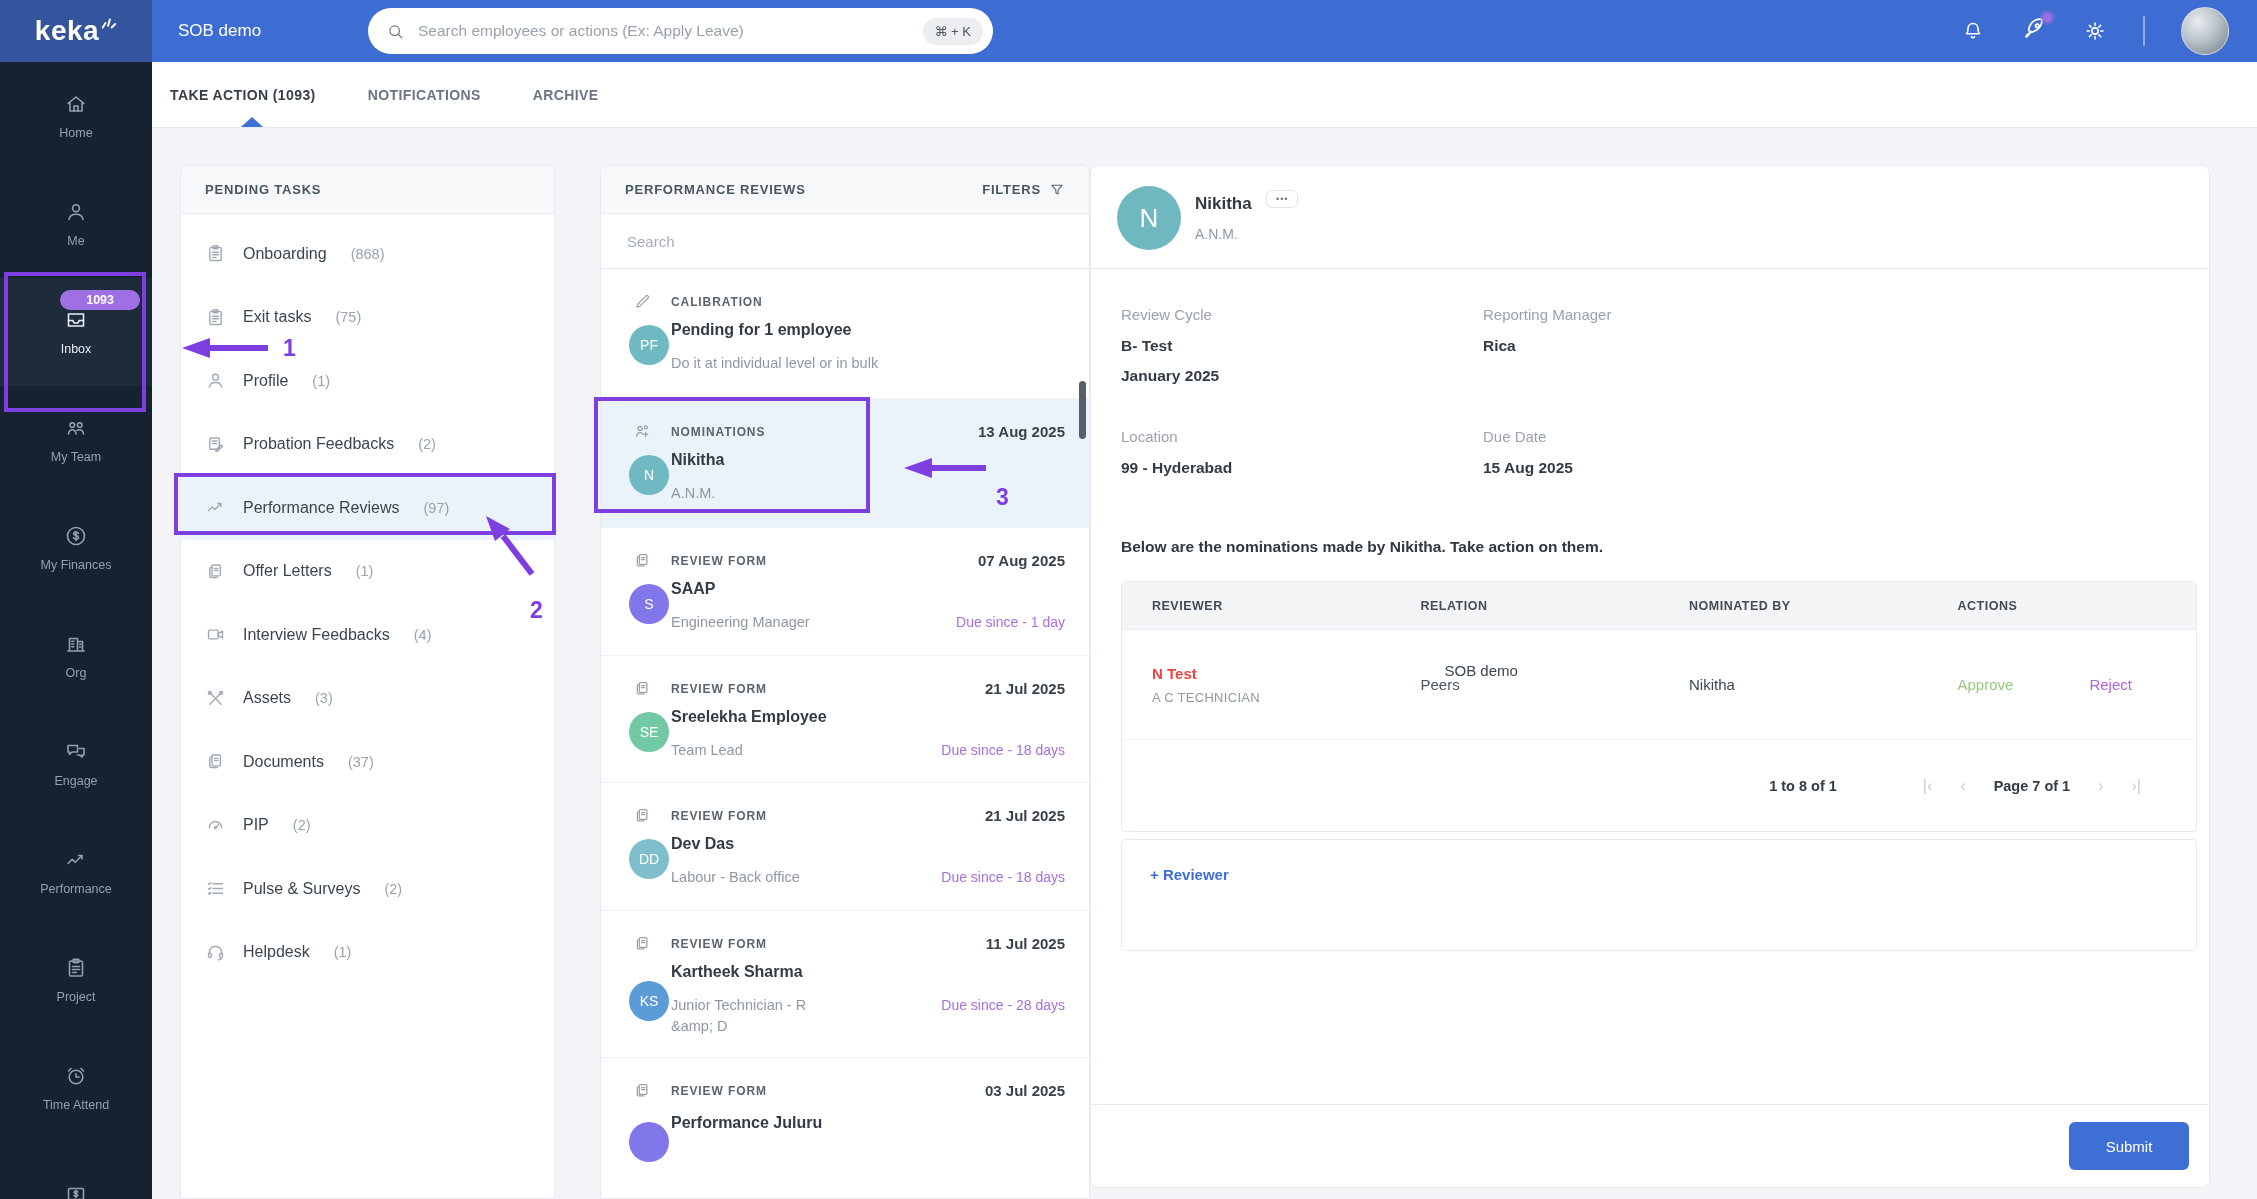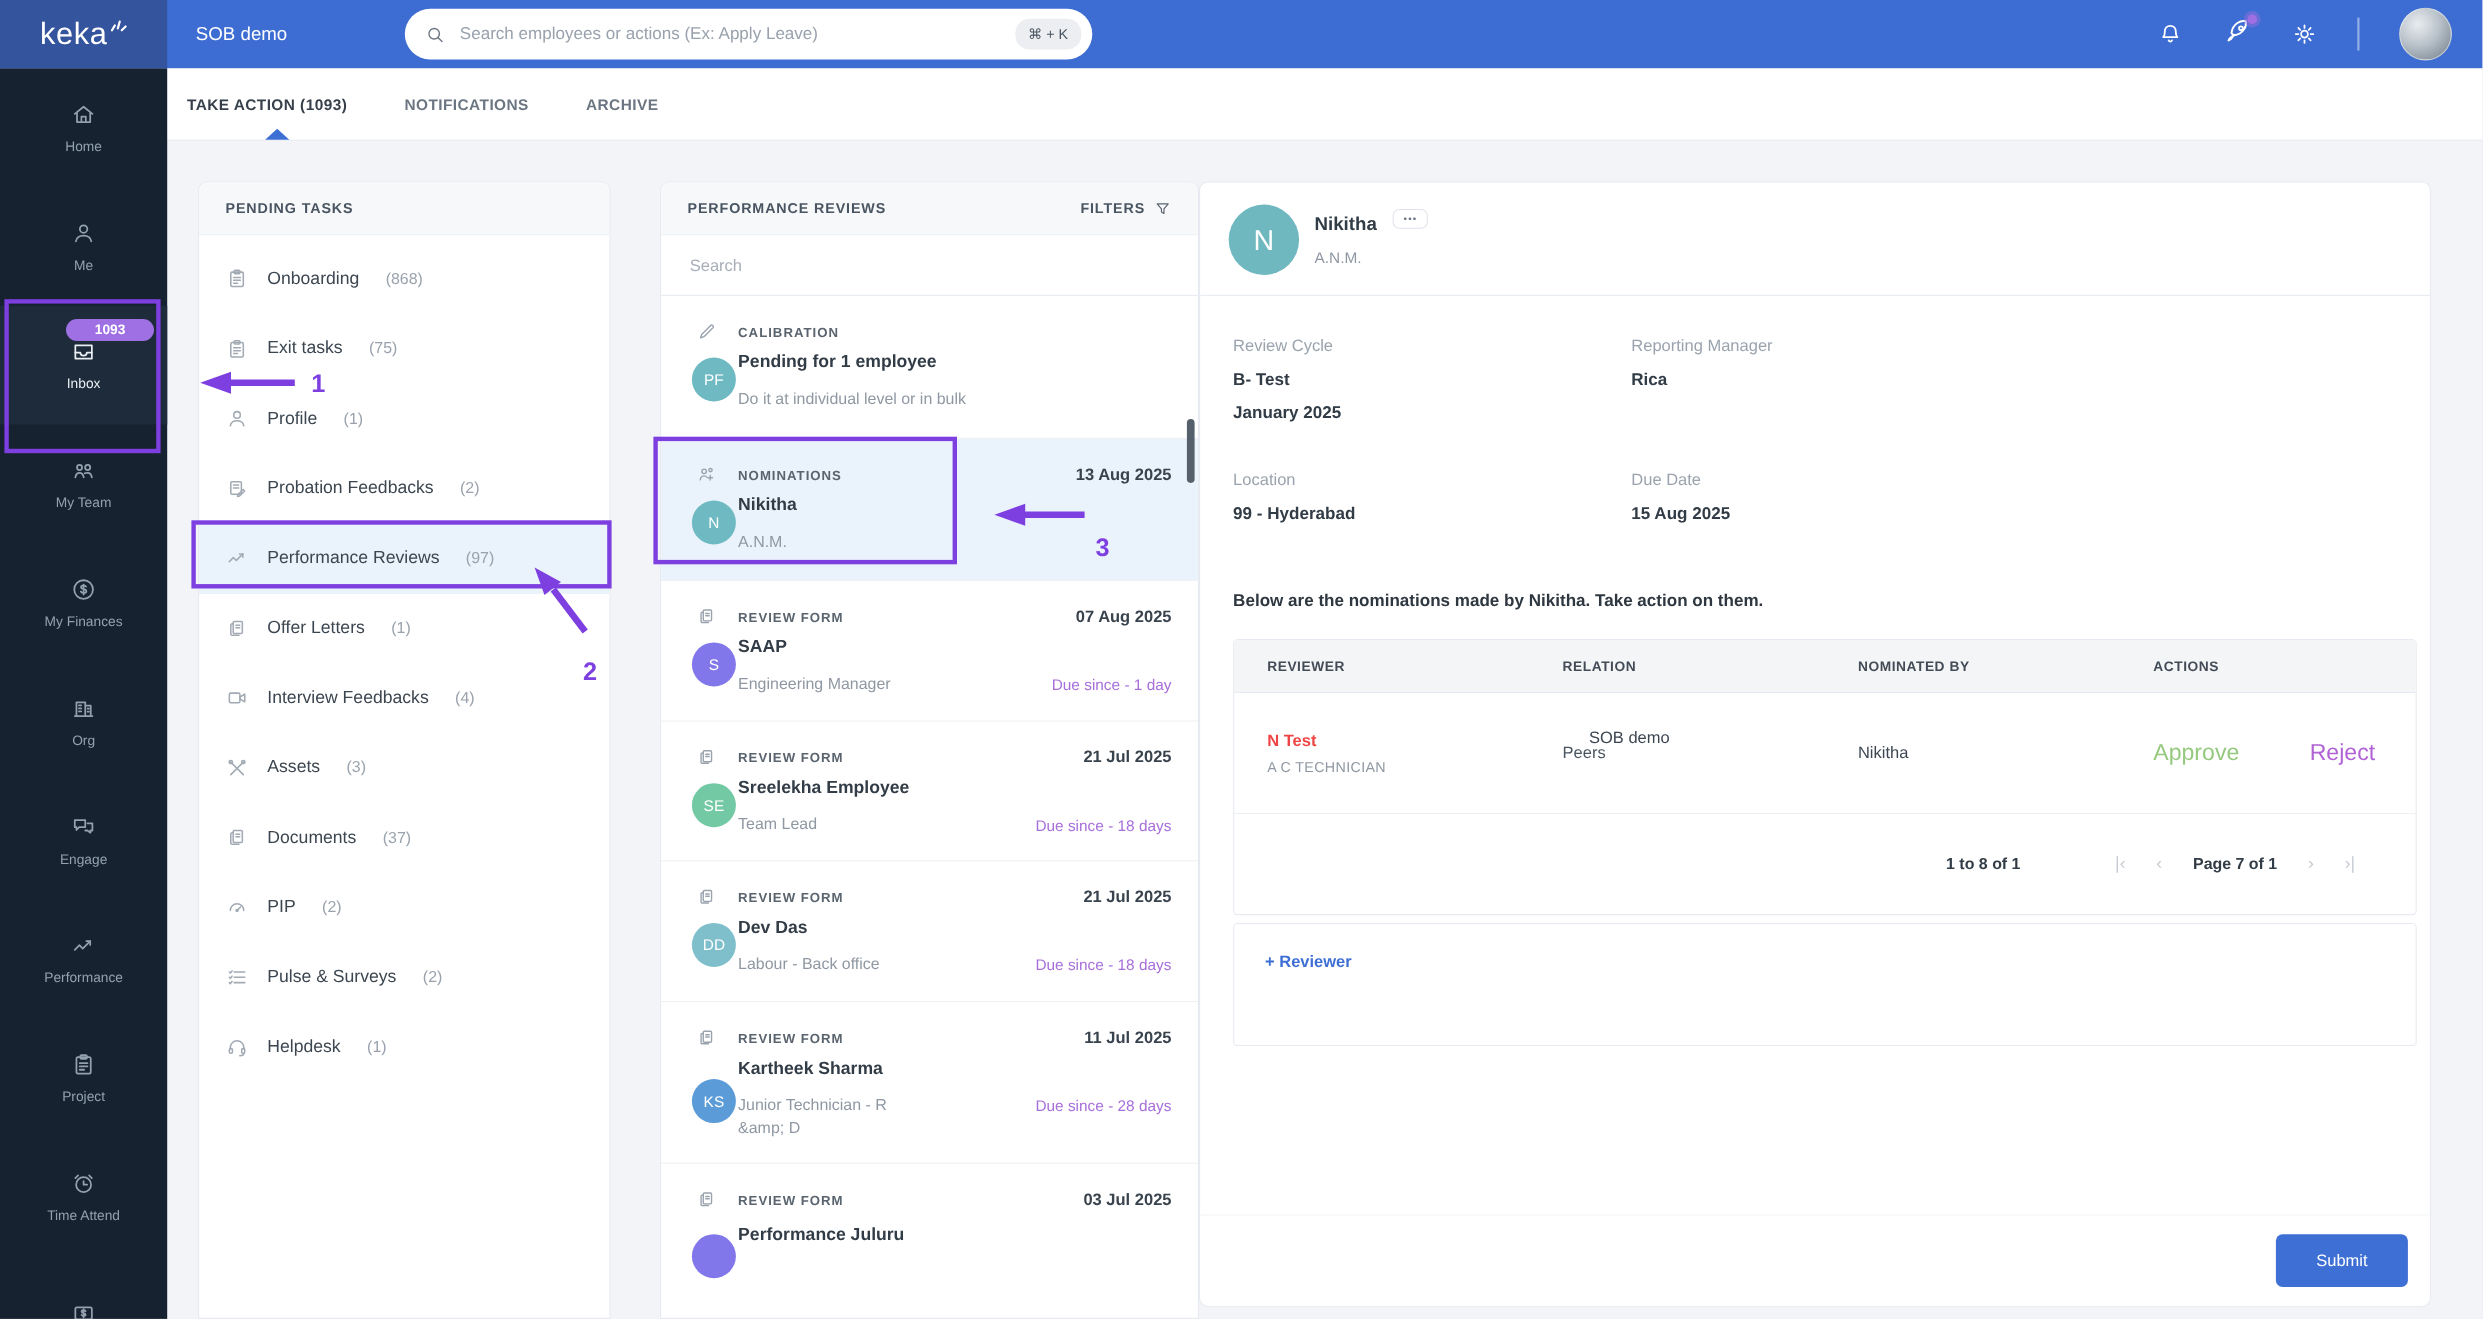"keka" .logo-text { font-weight: normal -> bold }
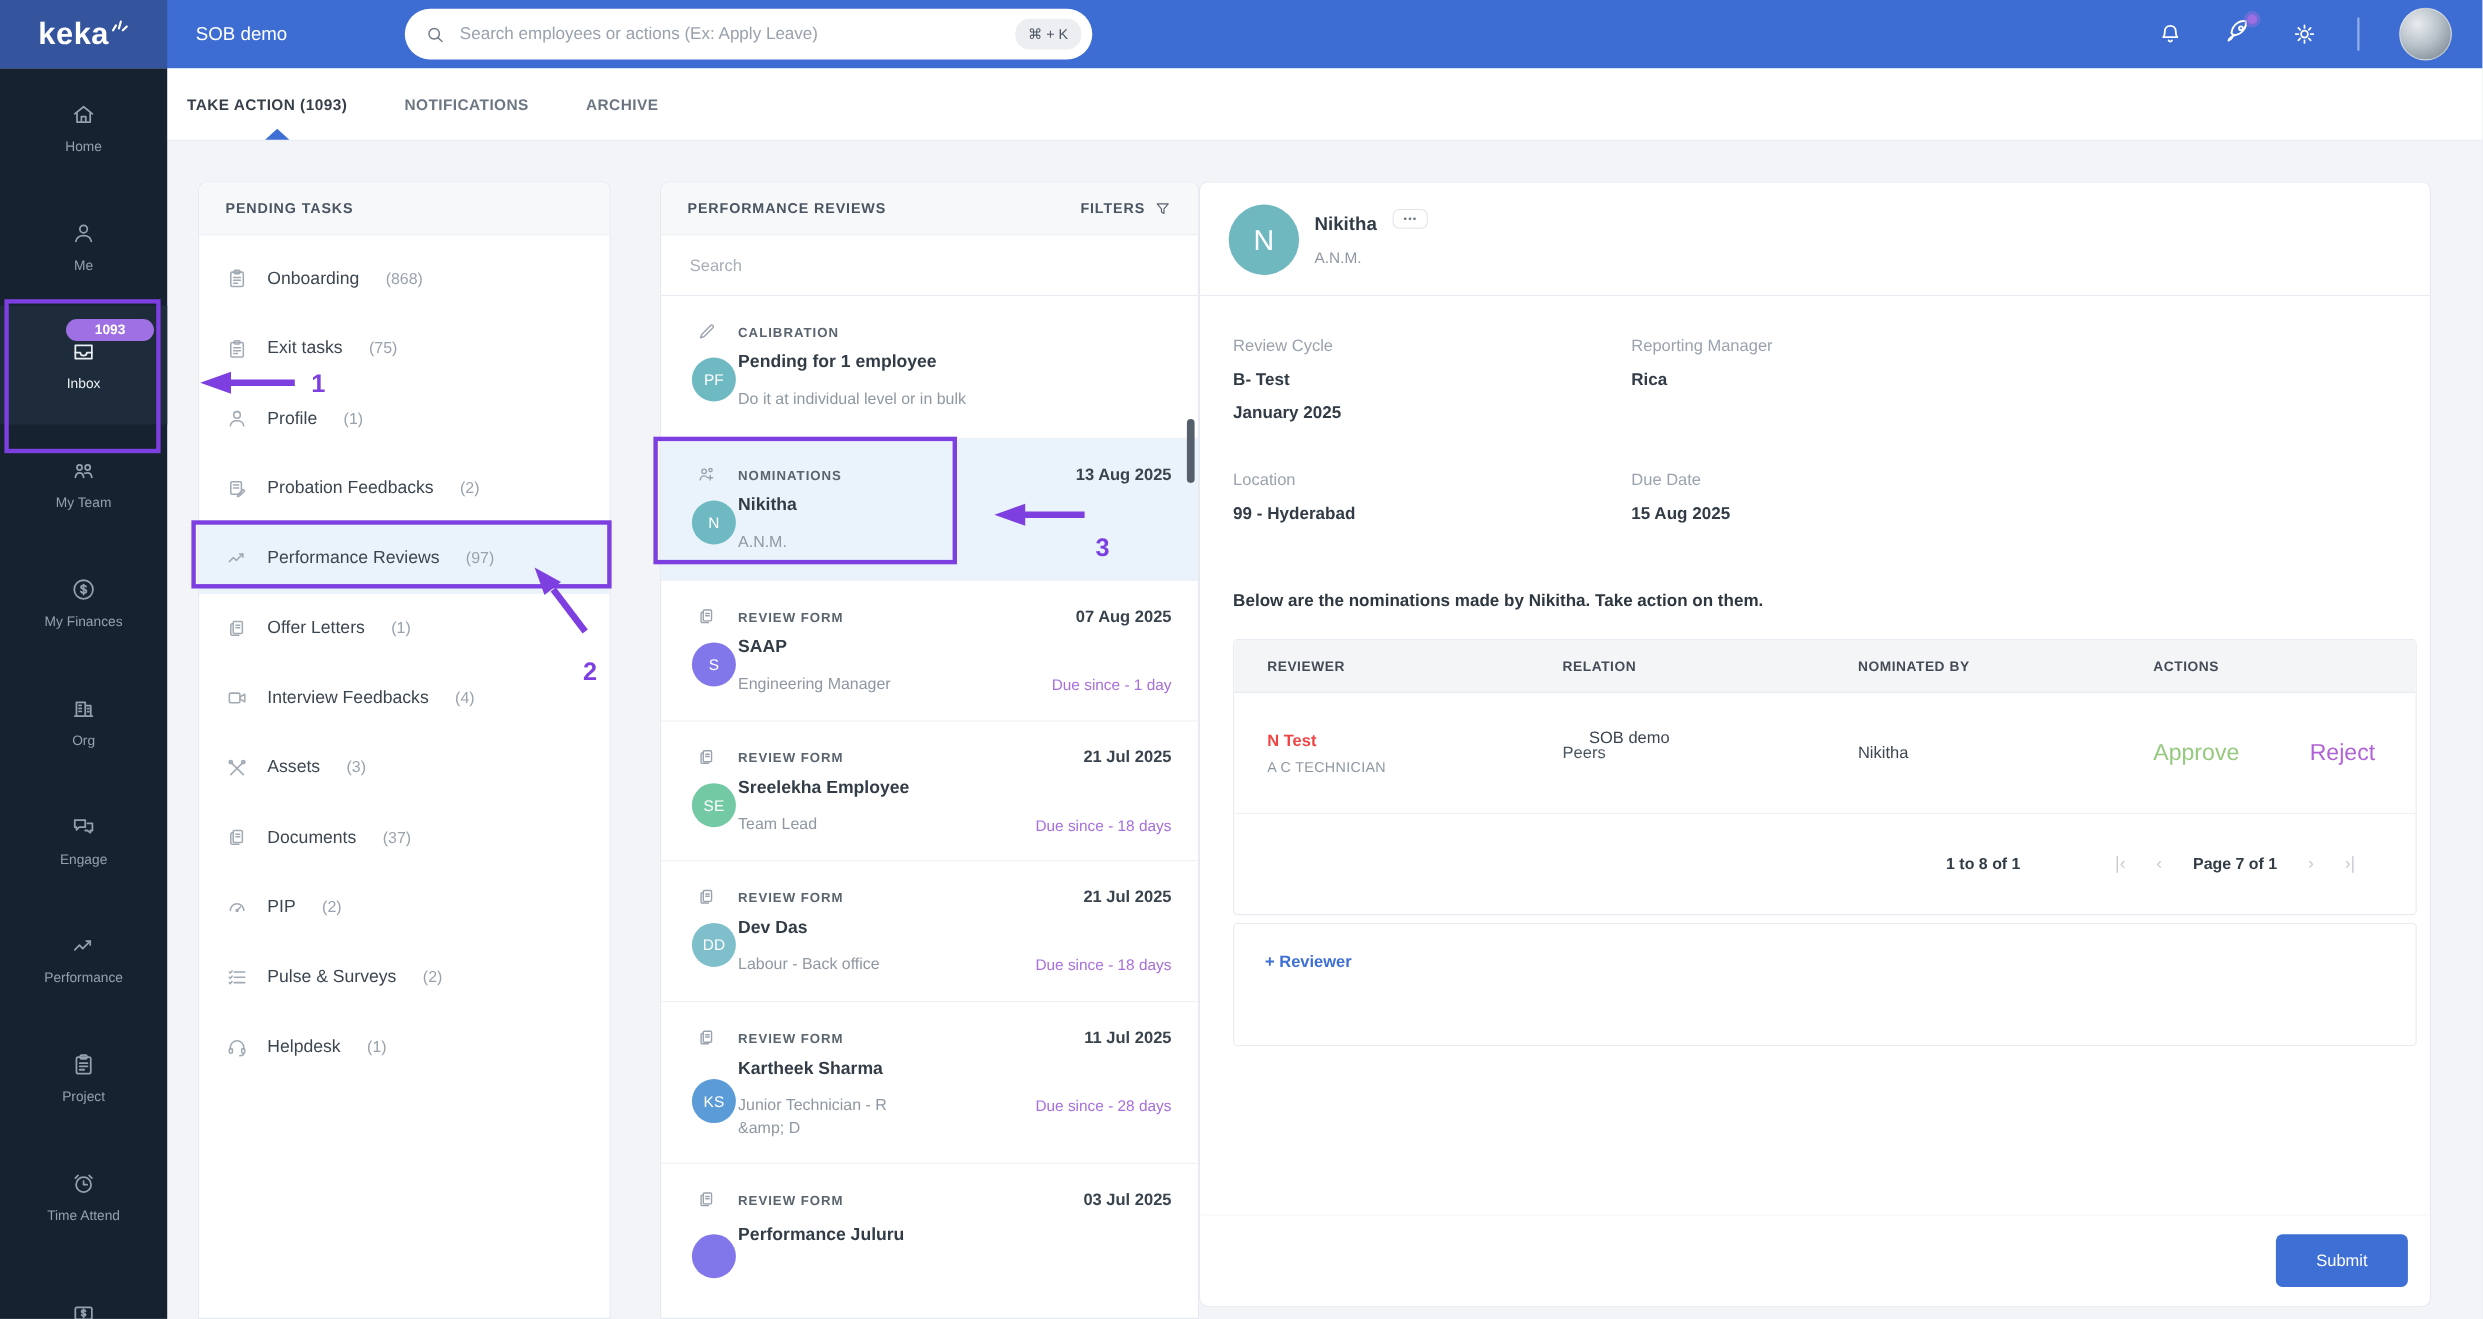"Approve" .nt-actions { font-size: 21px -> 15px; gap: 20px -> 32px }
